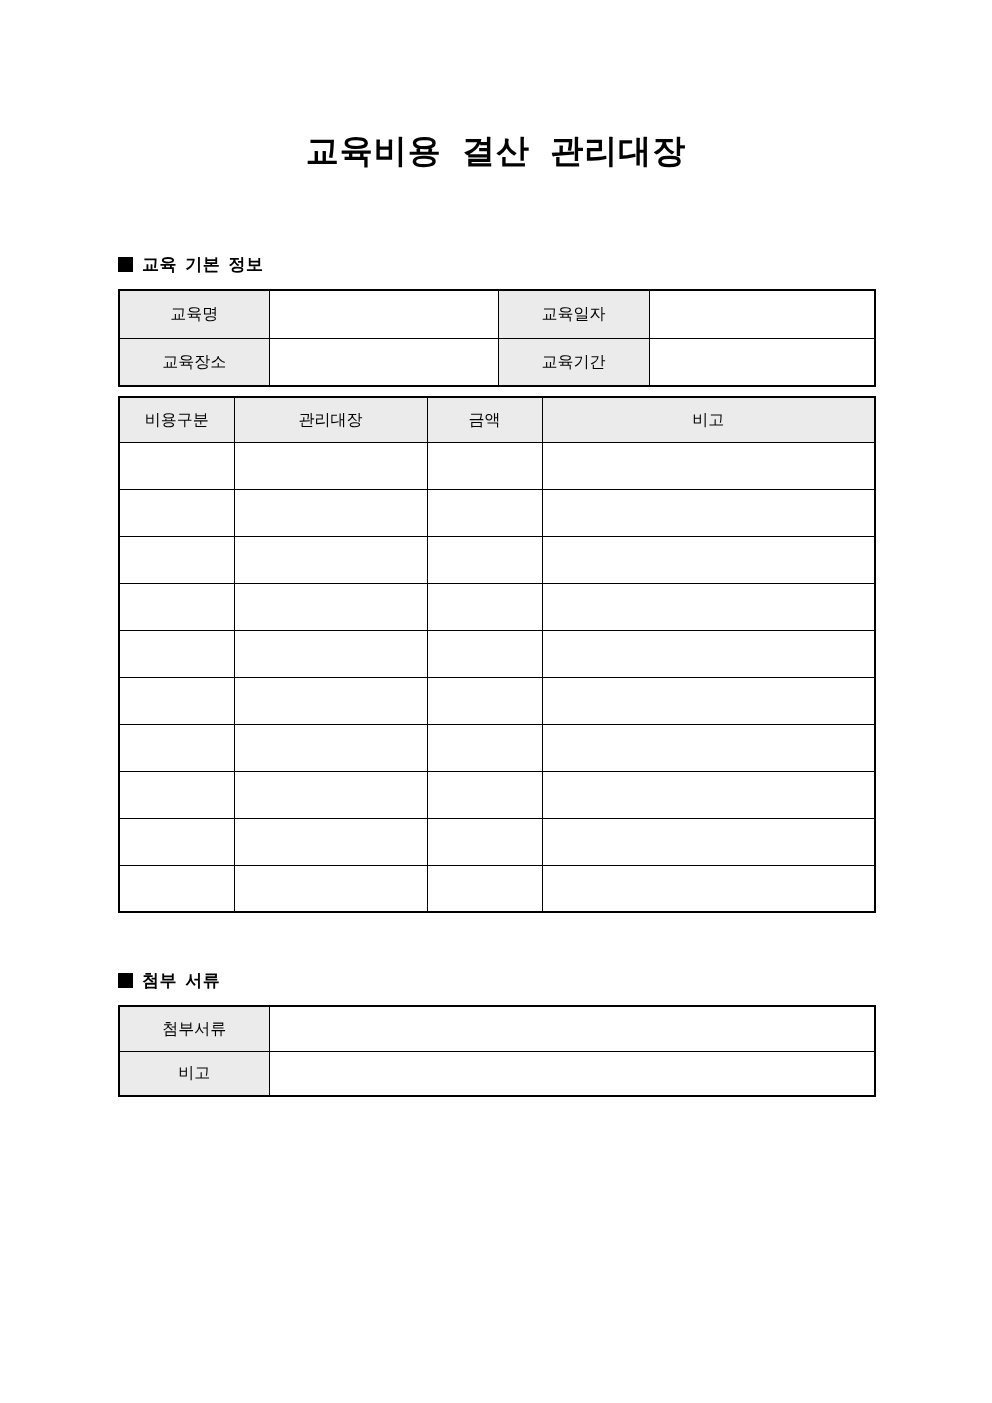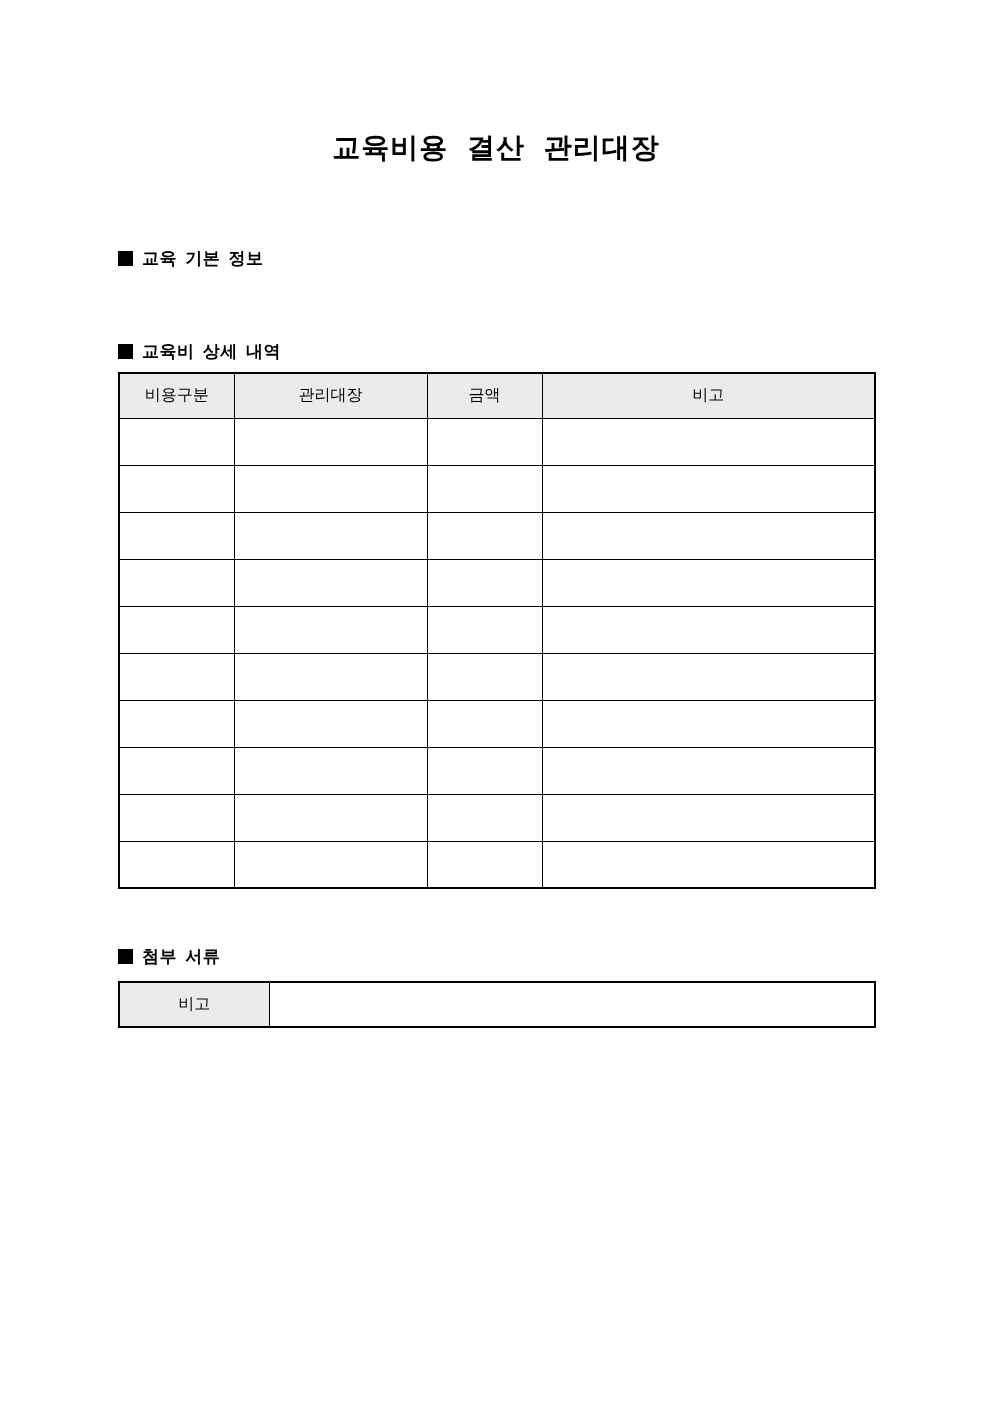"교육비용 결산 관리대장" .doc-title { font-size: 28px -> 33px }
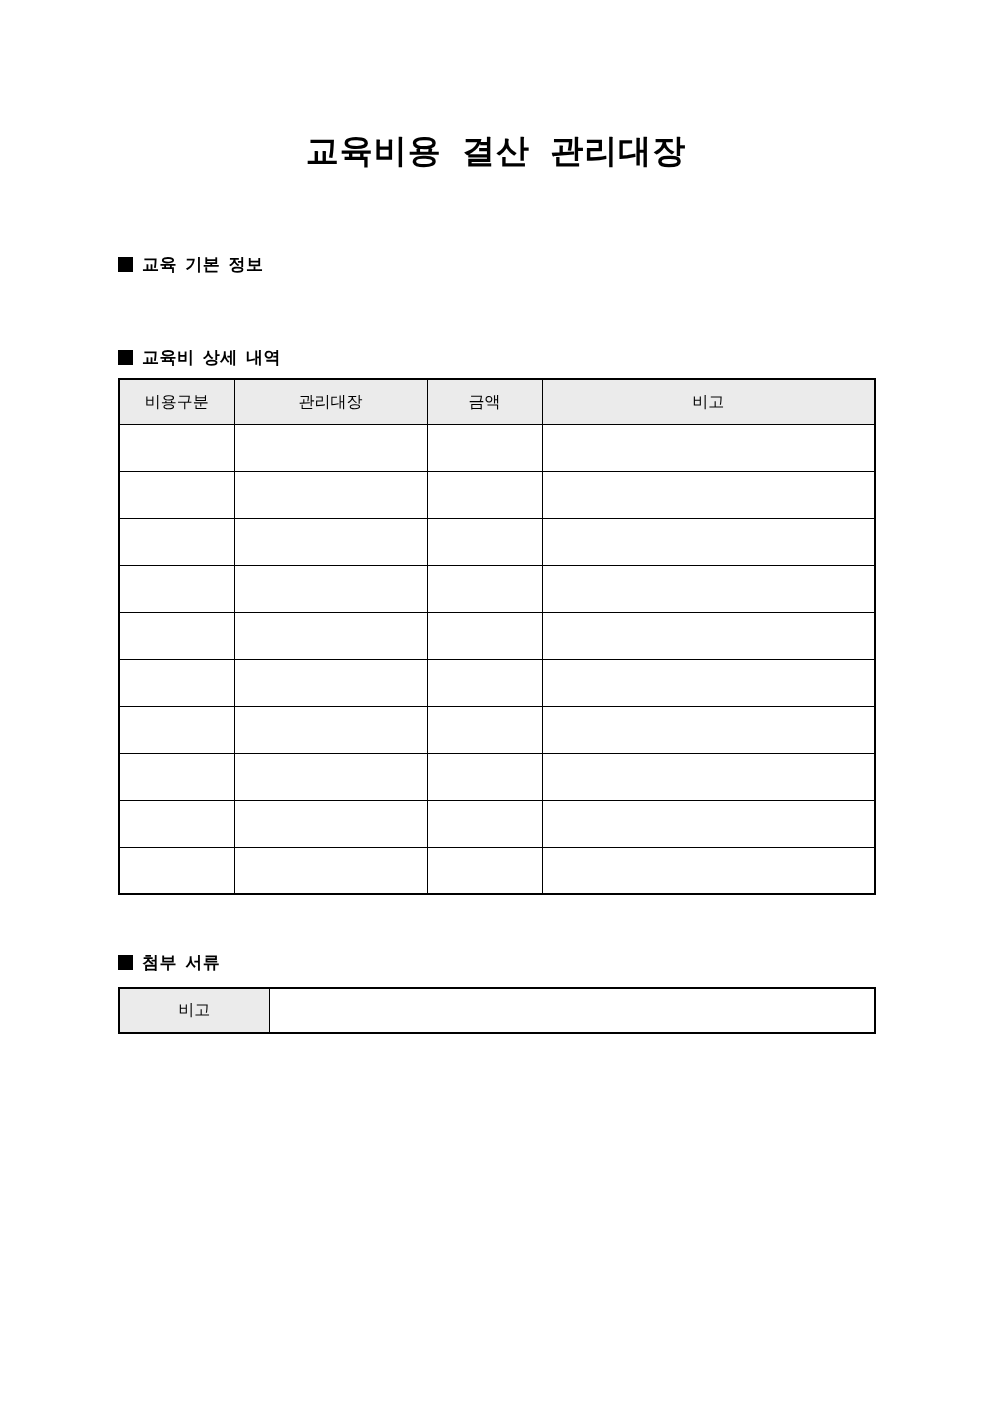"교육명" table.basic-table { html: none -> <table> <colgroup> <col> <col> <col> <col> </colgroup> <tbody> <tr> <td>교육명</td> <td></td> <td>교육일자</td> <td></td> </tr> <tr> <td>교육장소</td> <td></td> <td>교육기간</td> <td></td> </tr> </tbody> </table> }
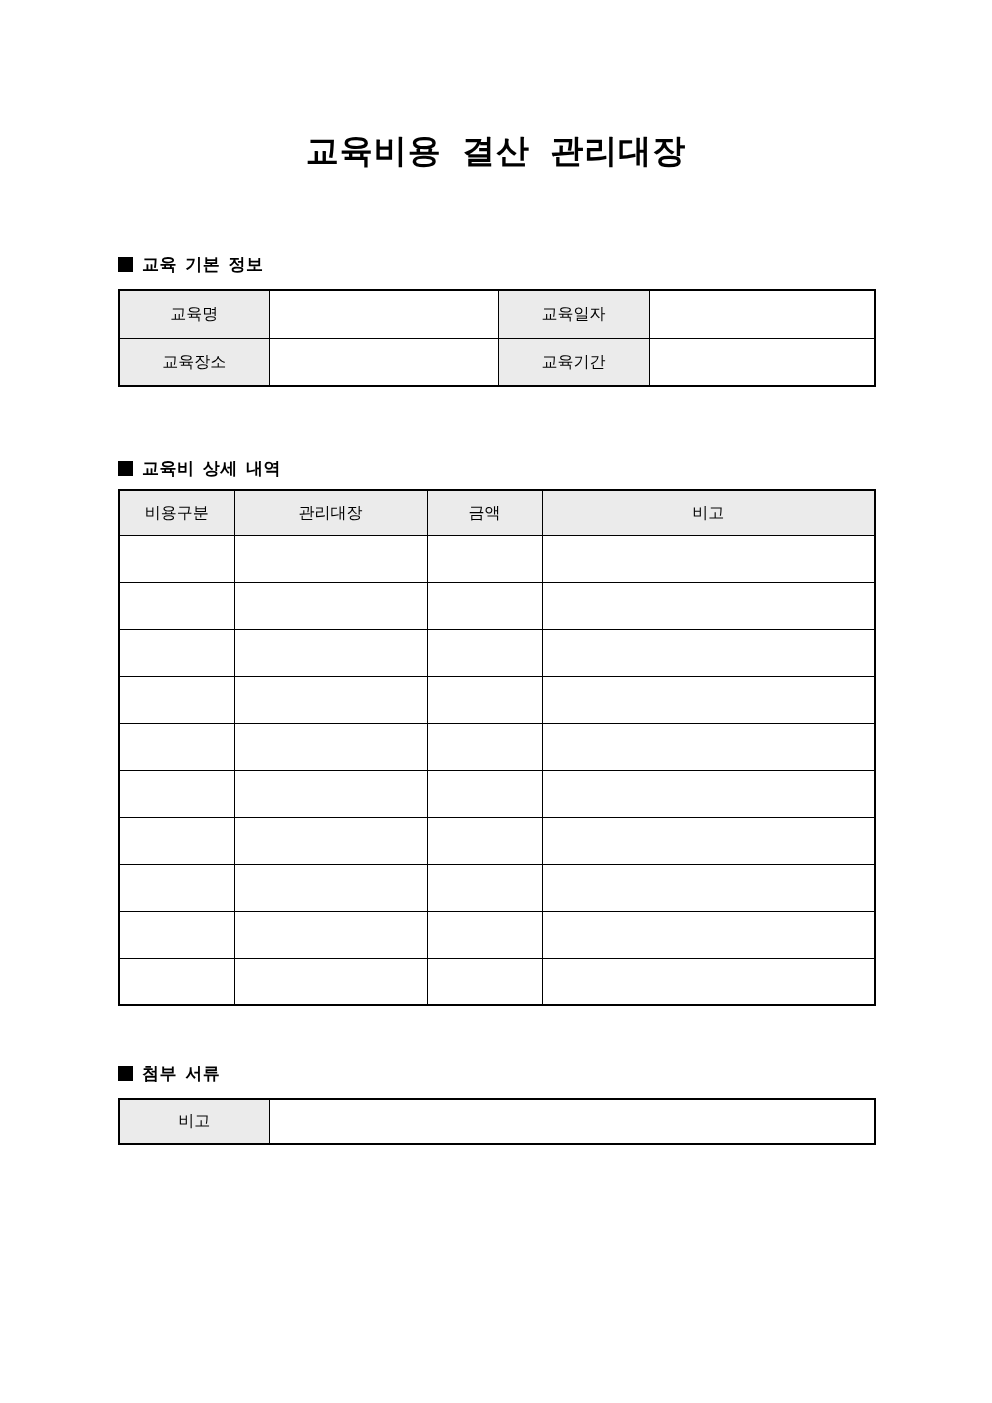"교육비 상세 내역" div.section-heading { html: <div> <span></span> <span>교육비 상세 내역</span> </div> -> none }
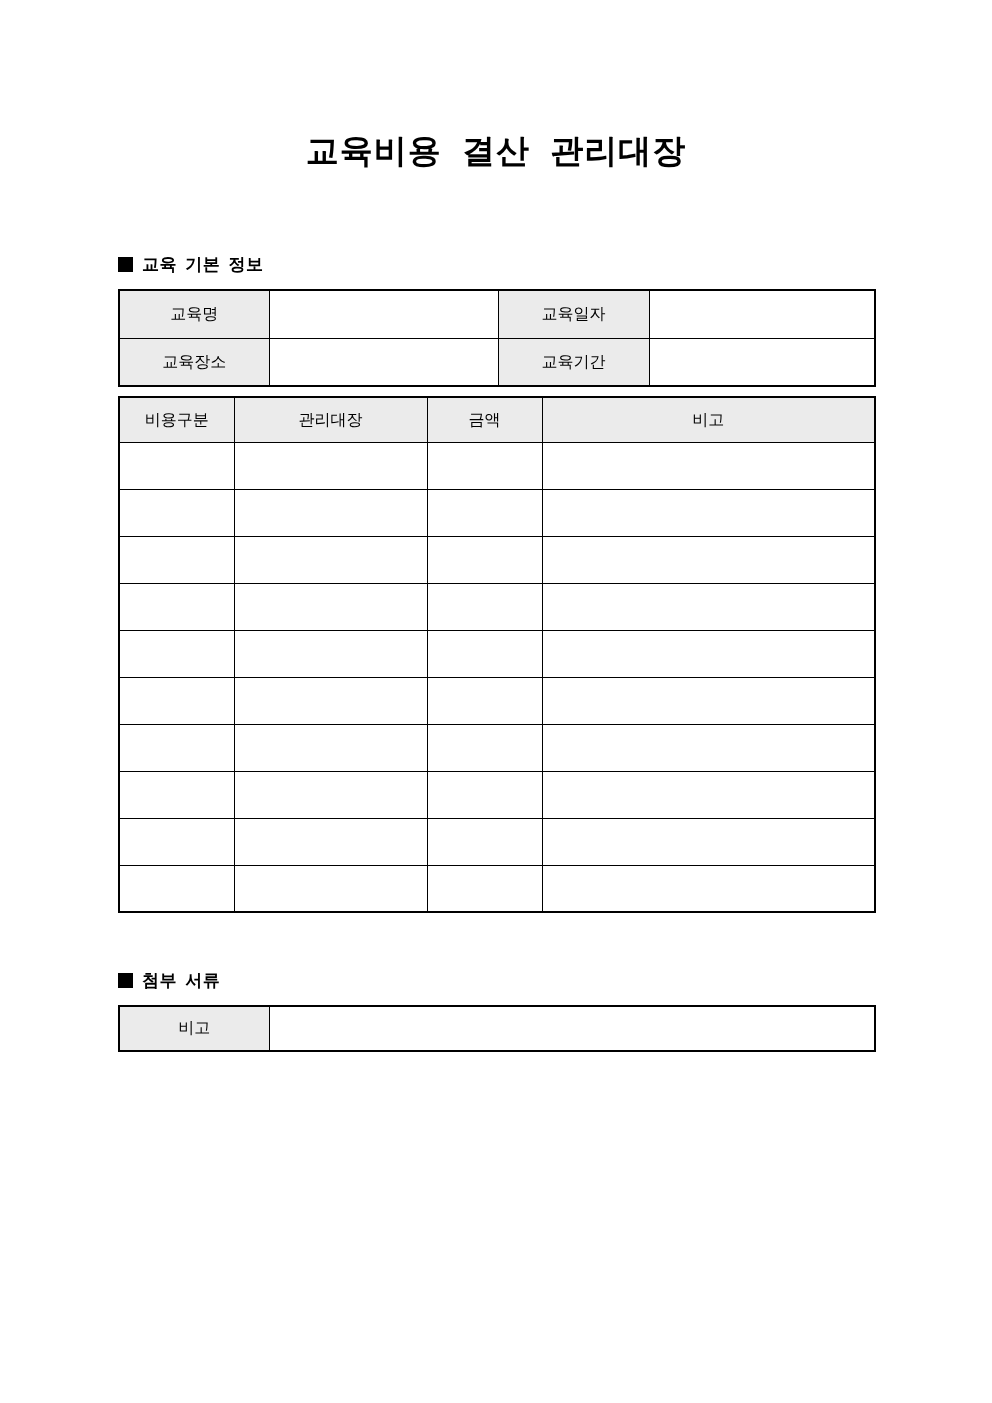"첨부서류" tr { html: none -> <tr> <td>첨부서류</td> <td></td> </tr> }
